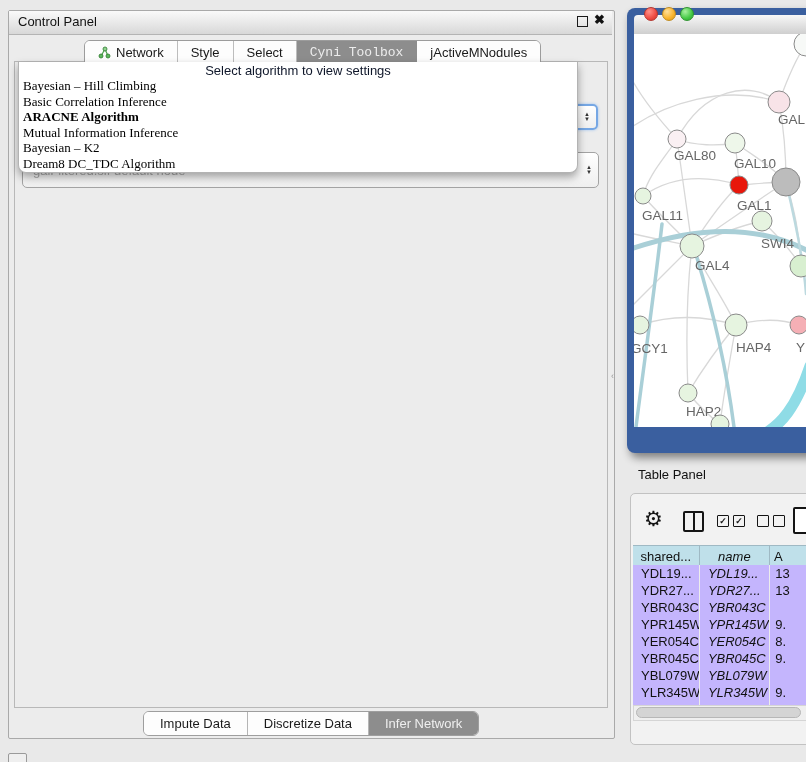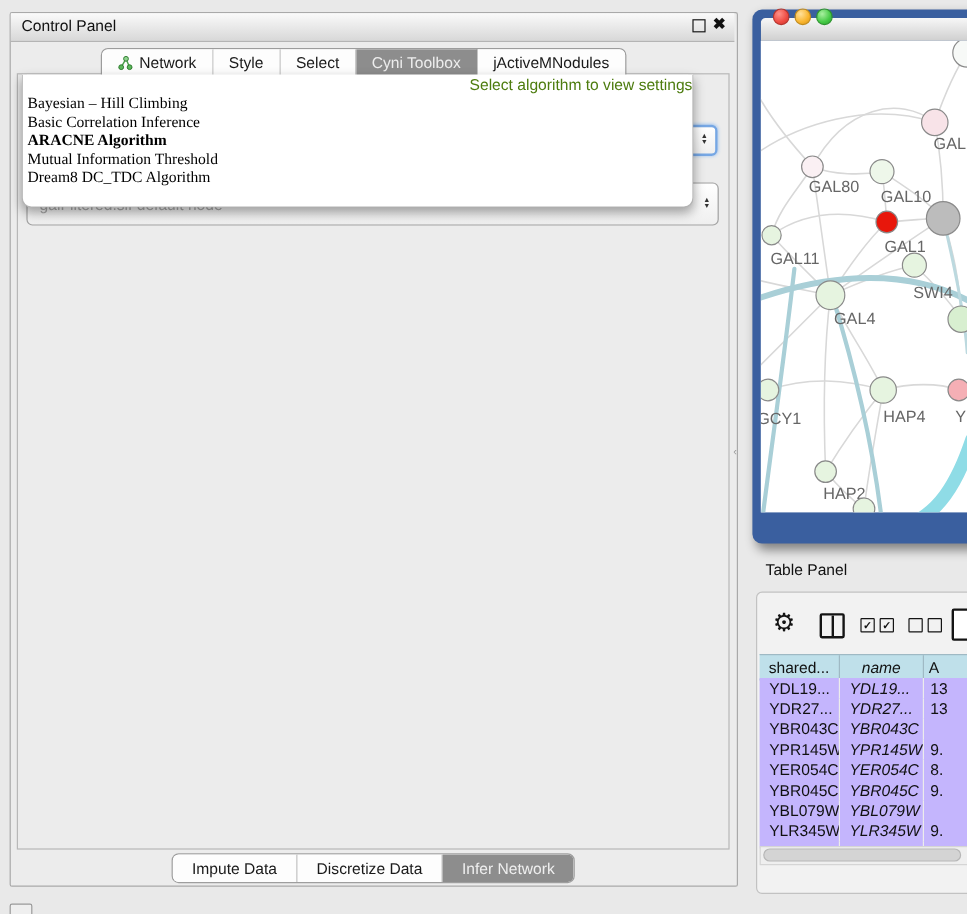"Cyni Toolbox" .tab.sel { font-family: none -> Liberation Mono, monospace }
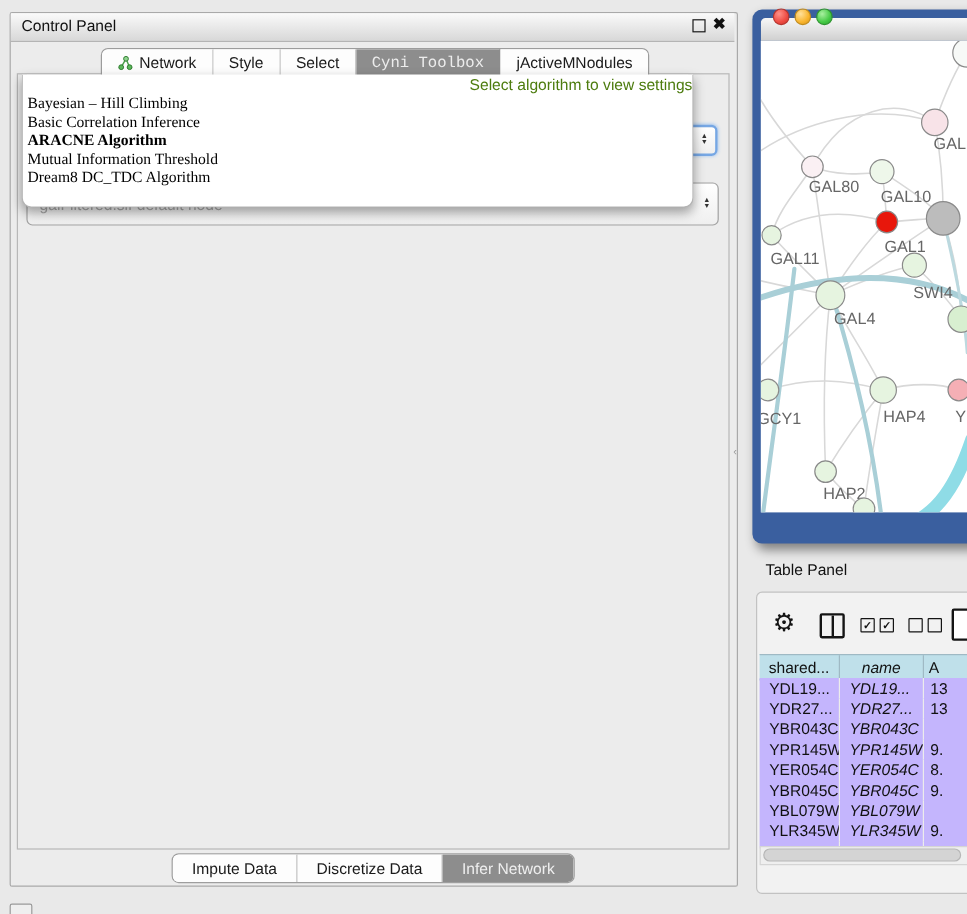"Select algorithm to view settings" .dd-prompt { color: #4d7c0f -> #0f172a; text-align: right -> center }
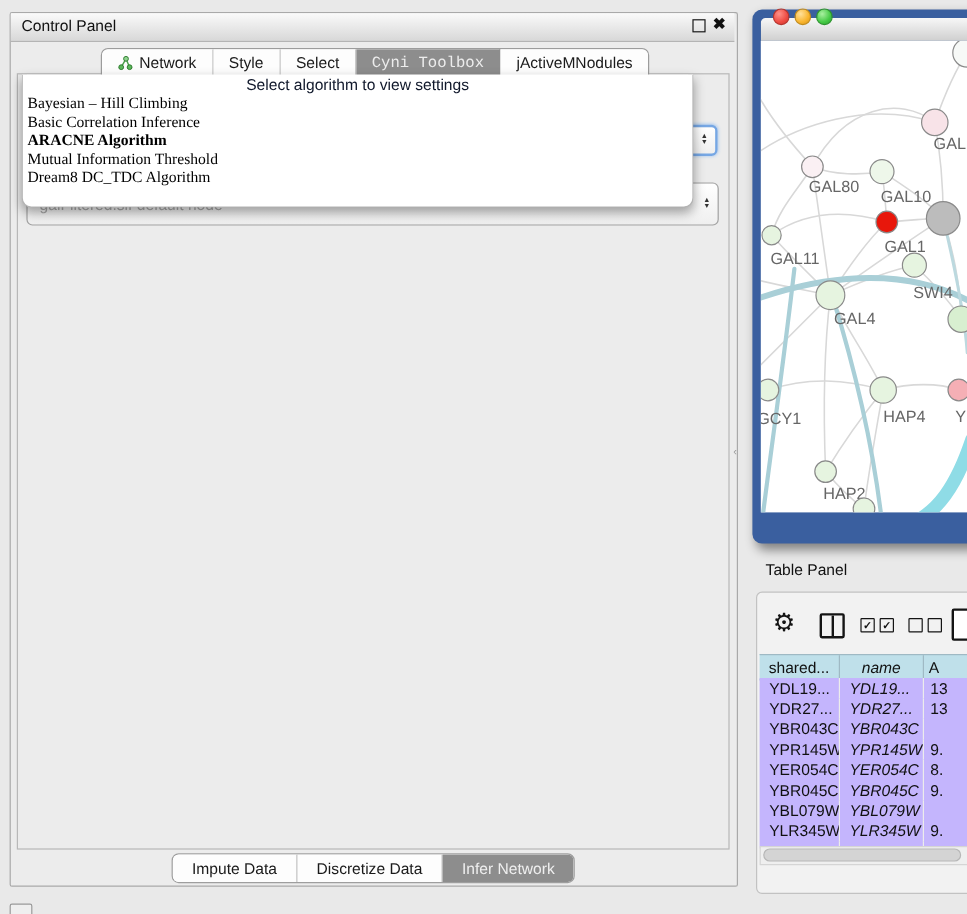"Mutual Information Threshold" div.dd-item { text: Threshold -> Inference }
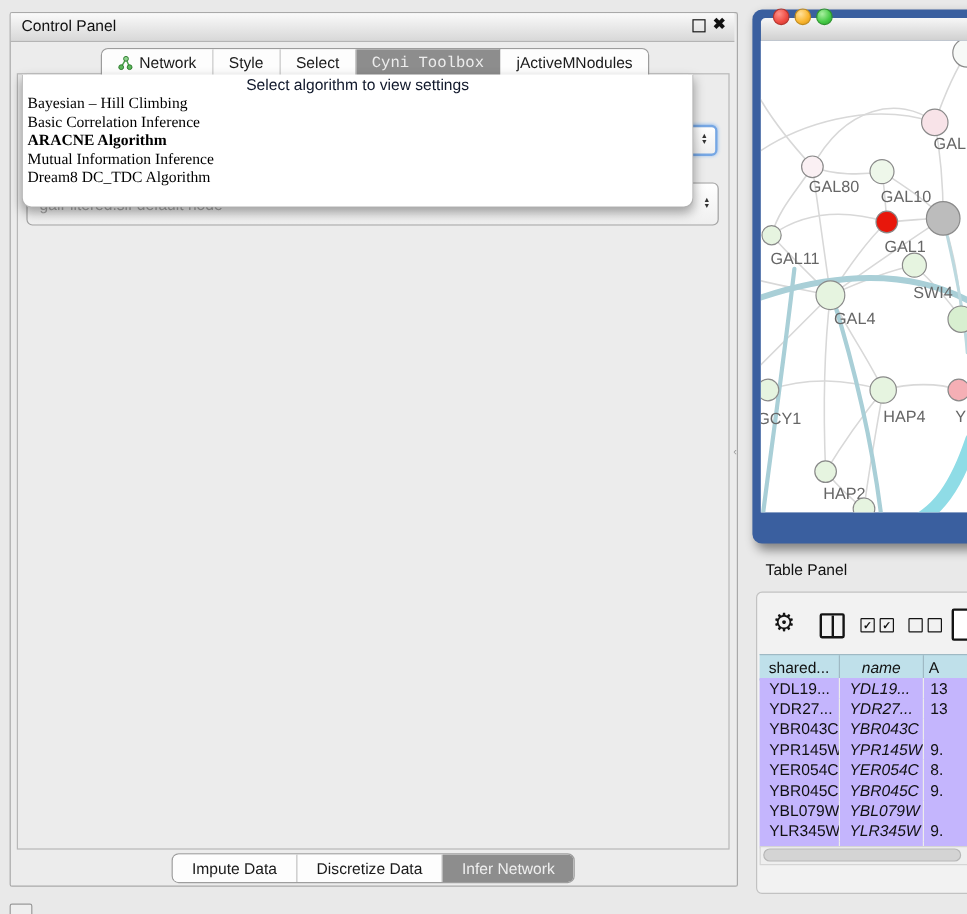"Bayesian – K2" div.dd-item { html: none -> <div>Bayesian – K2</div> }
